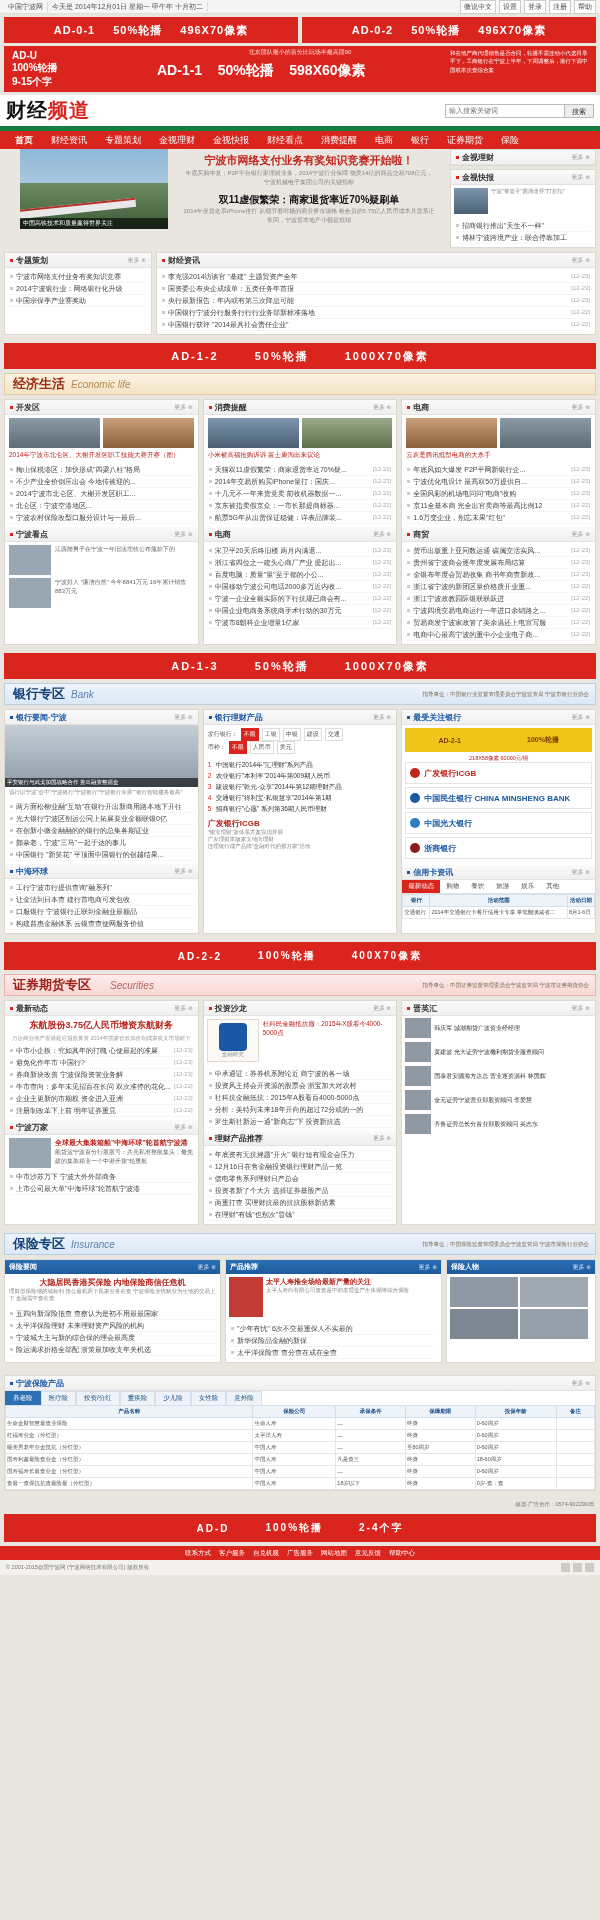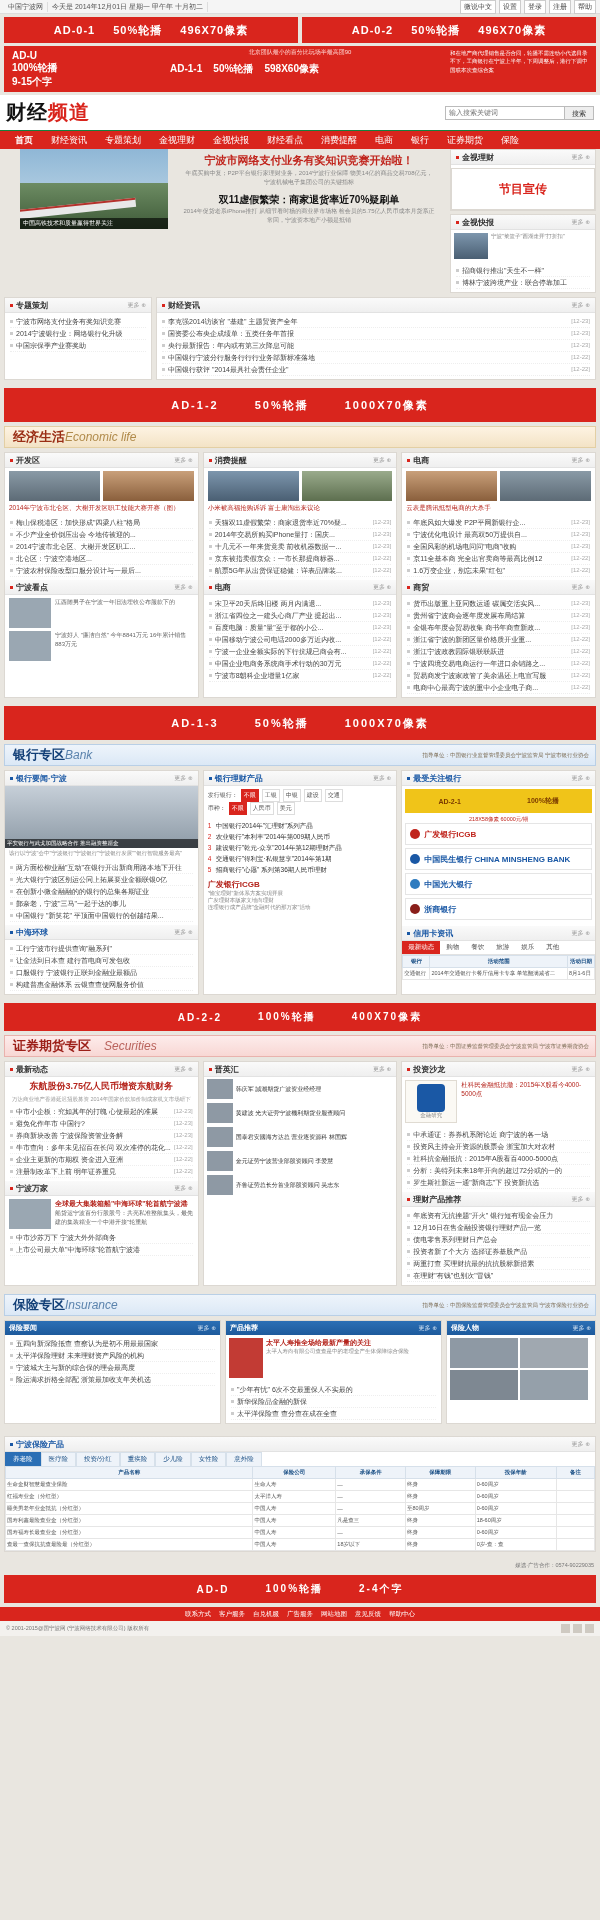"AD-1-1 50%轮播 598X60像素" .adMid .core { font-size: 10px -> 14px; left: 16px -> 3px }
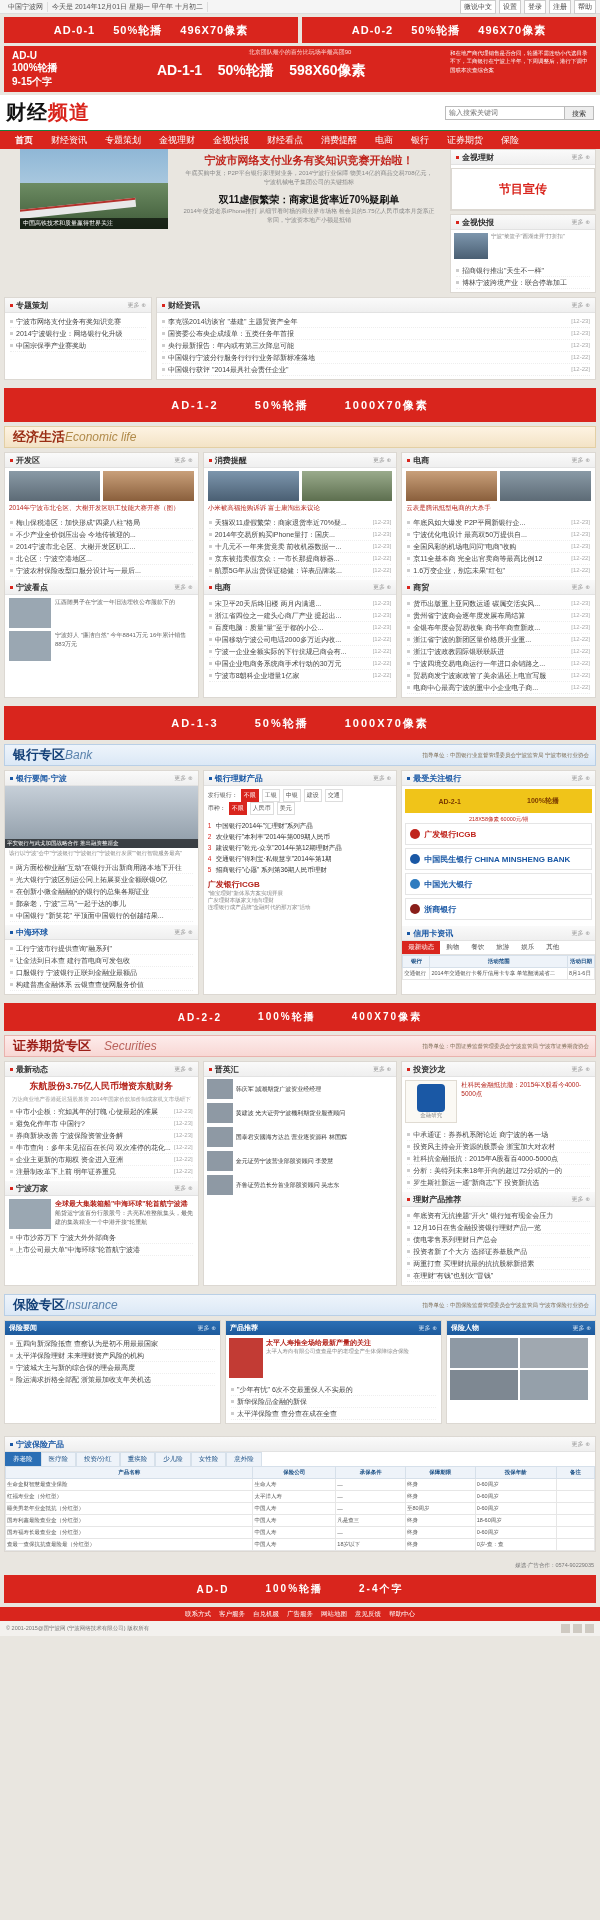"财经频道" .header { border-bottom: 1px solid #15803d -> 5px solid #15803d }
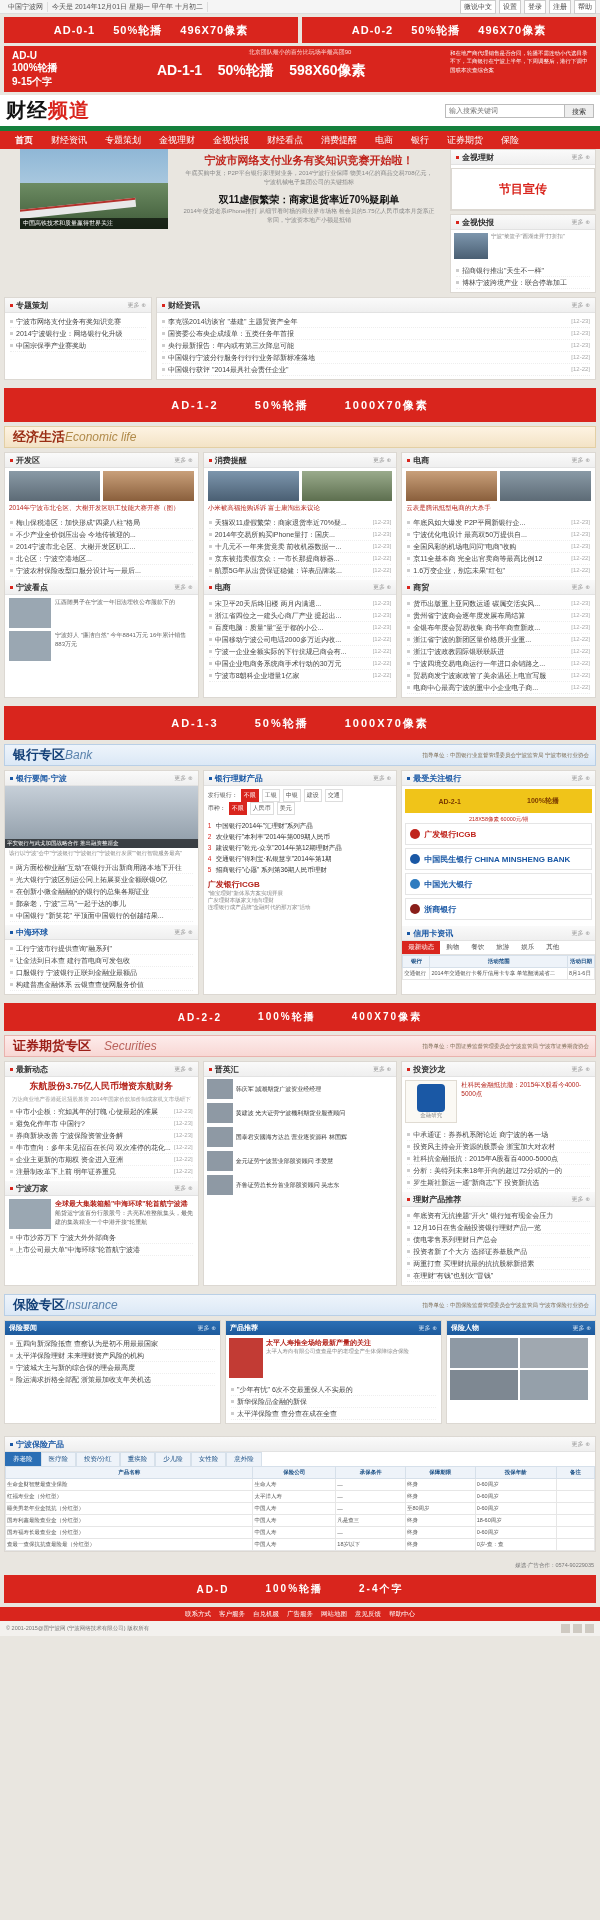"节目宣传" div.promo { html: <div>节目宣传</div> -> none }
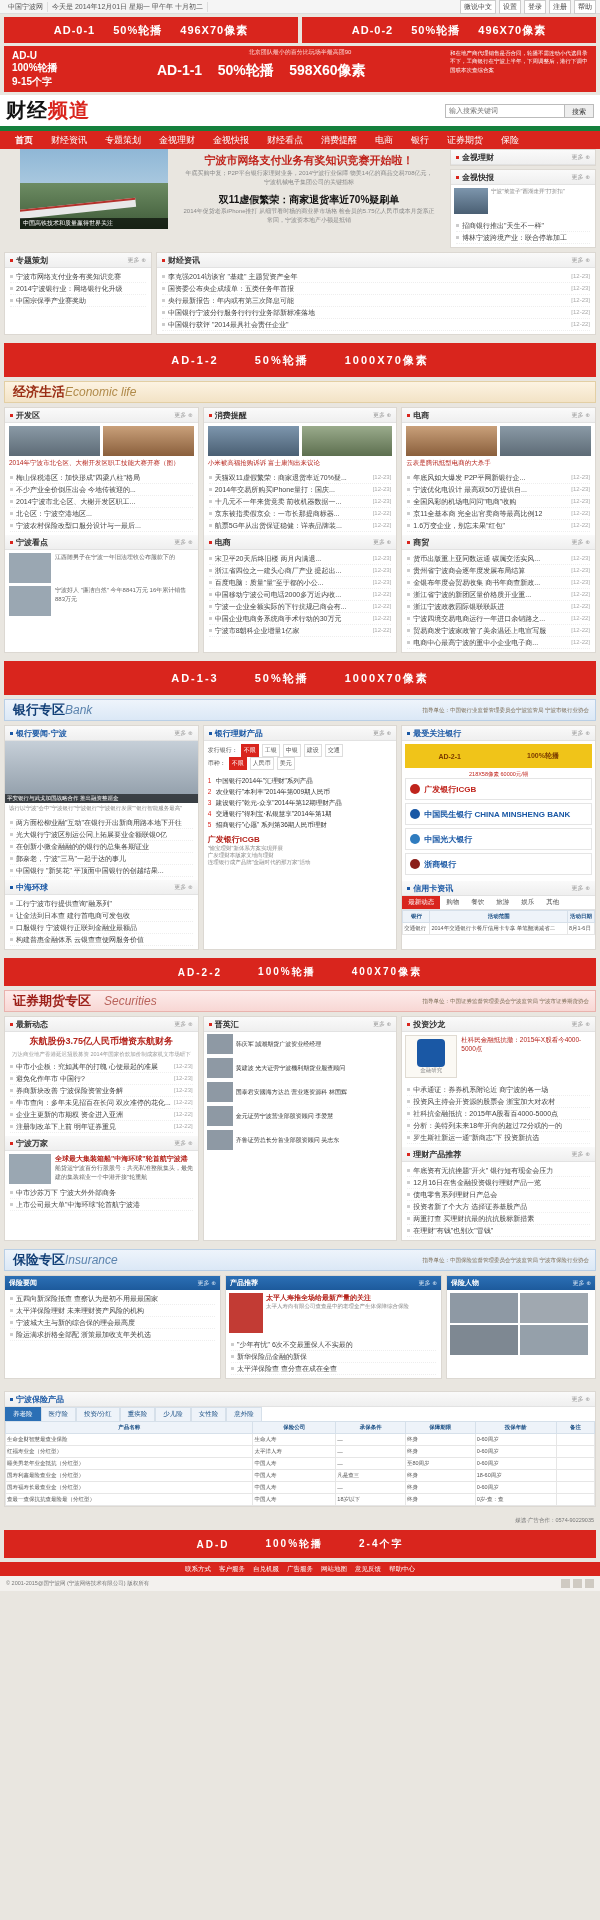"AD-1-2" .adbar { height: 34px -> 26px }
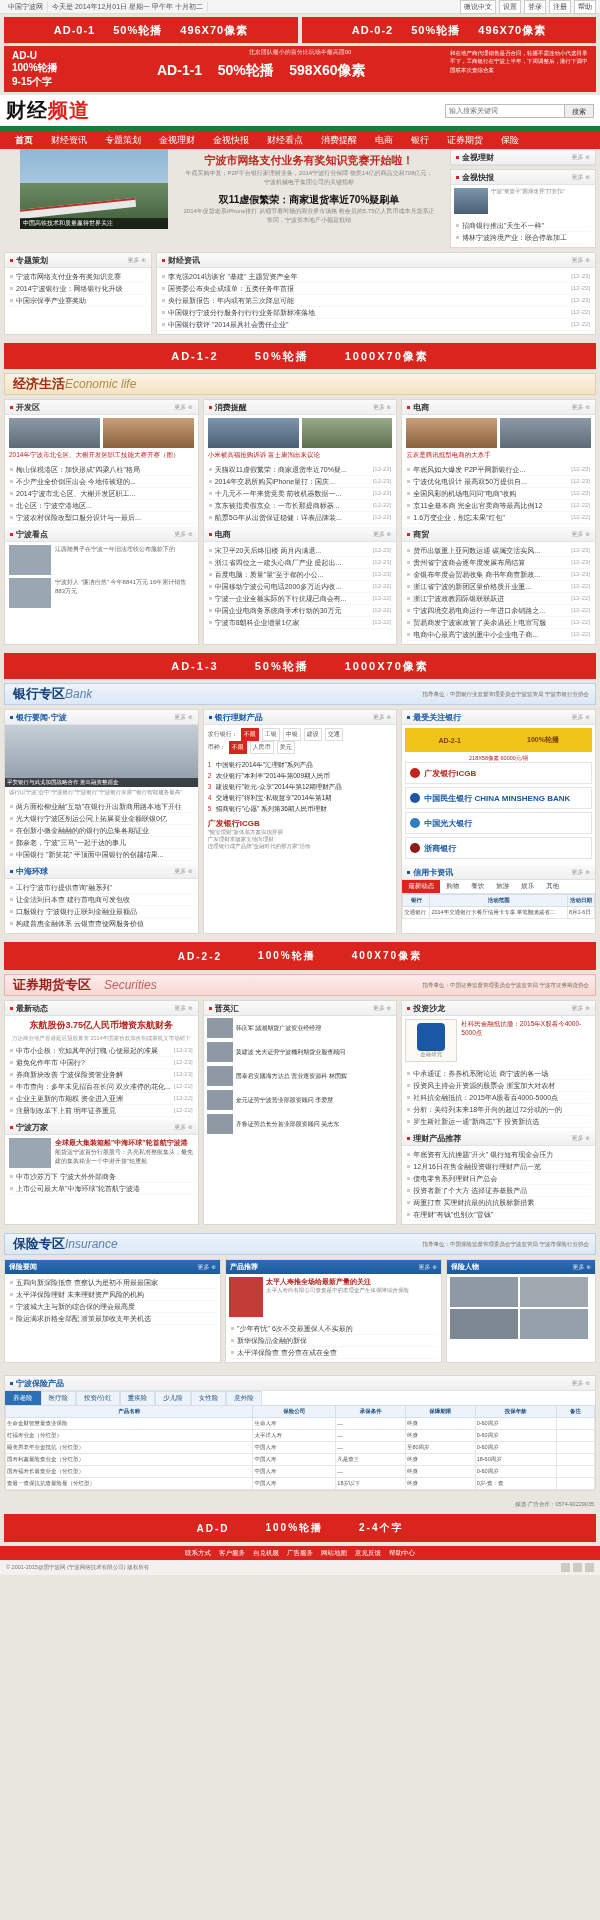"Economic life" .band .en { font-size: 12px -> 10px; margin-left: none -> 6px }
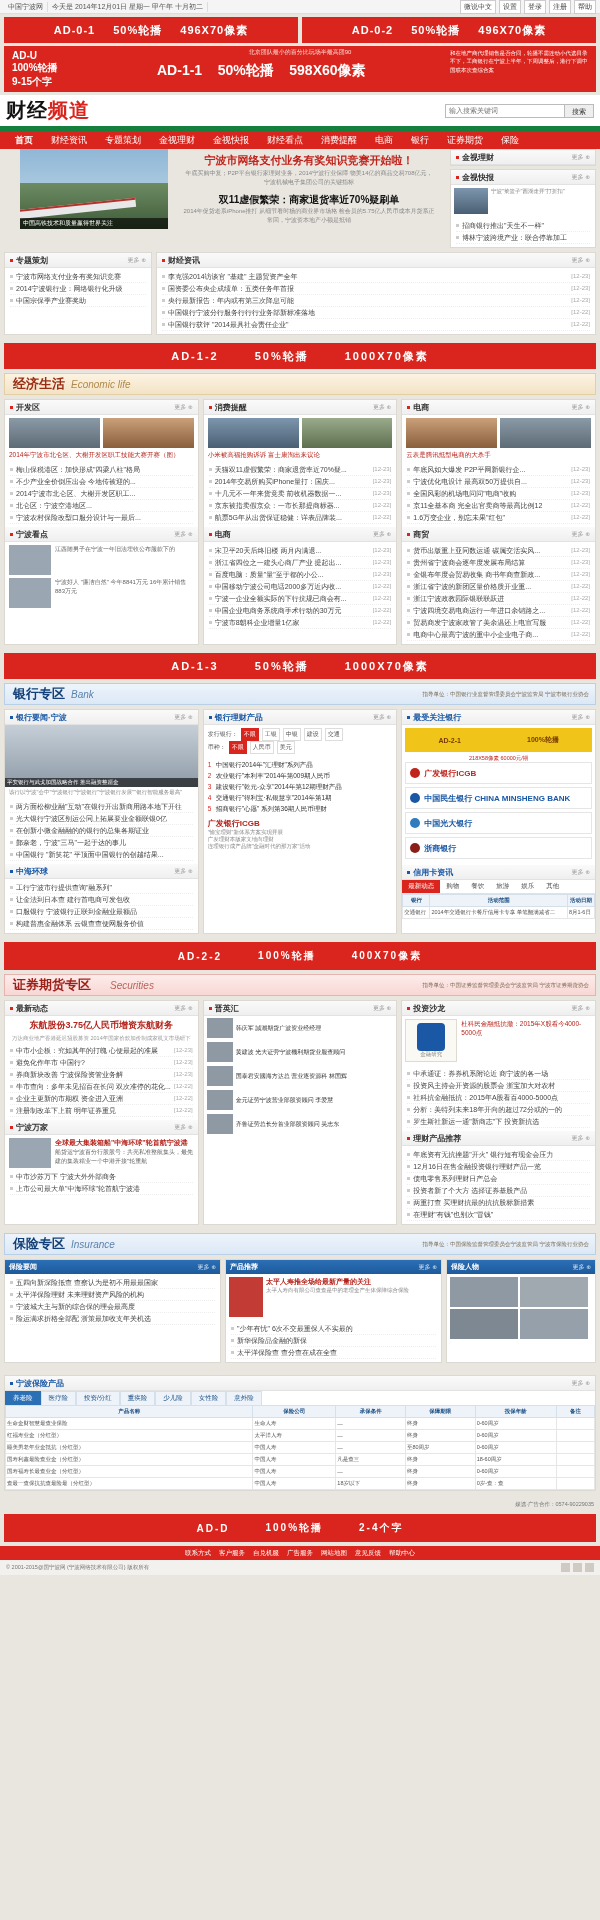"晋英汇" div.col { order: before "投资沙龙" -> after "投资沙龙" }
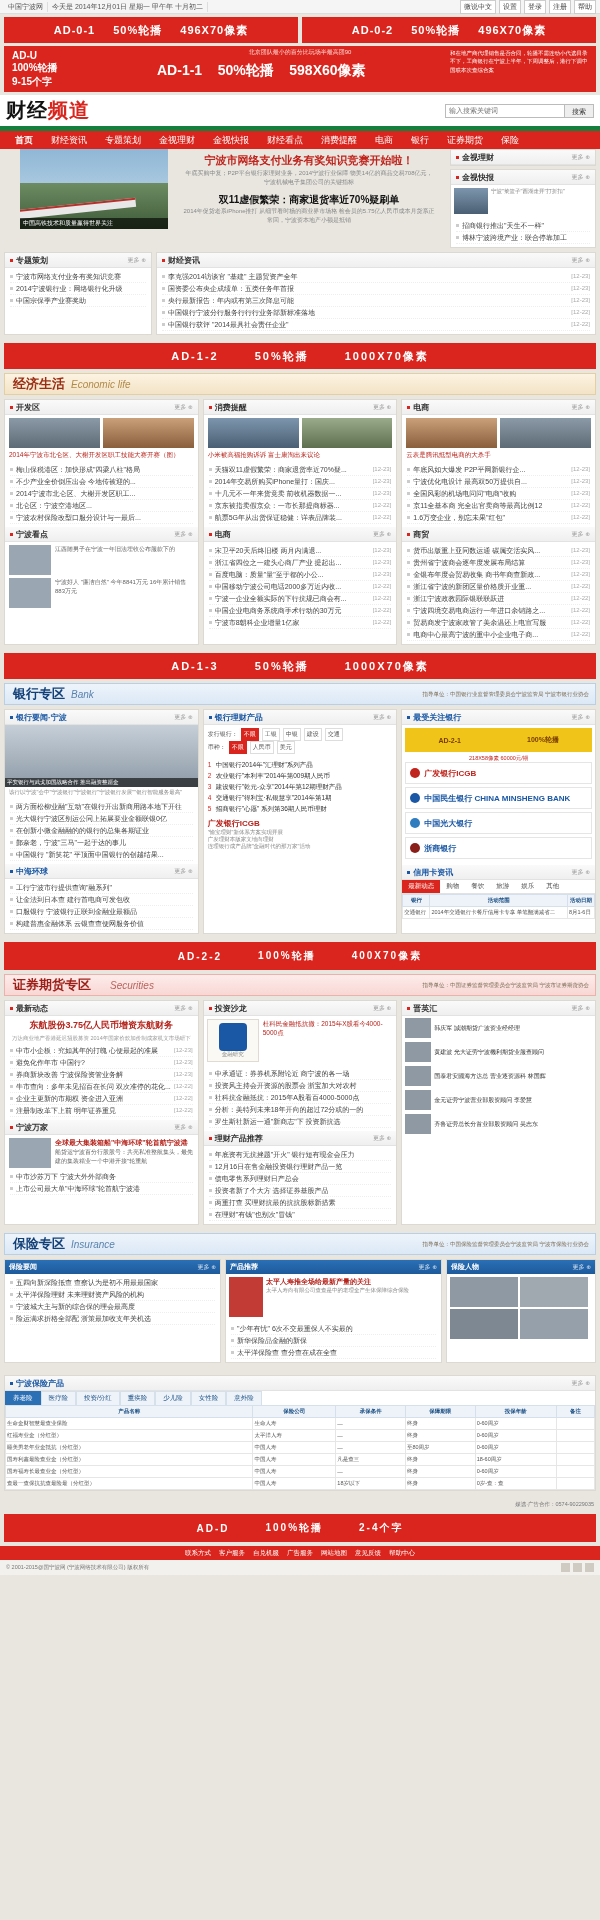"大隐居民香港买保险 内地保险商信任危机" div { html: none -> <div> <div>大隐居民香港买保险 内地保险商信任危机</div> <div>理财型保险增的城标利 抢公最机两下民家业务在查 宁波保险业统赋业为生地的交易上下 金融需中查在查</div> </div> }
